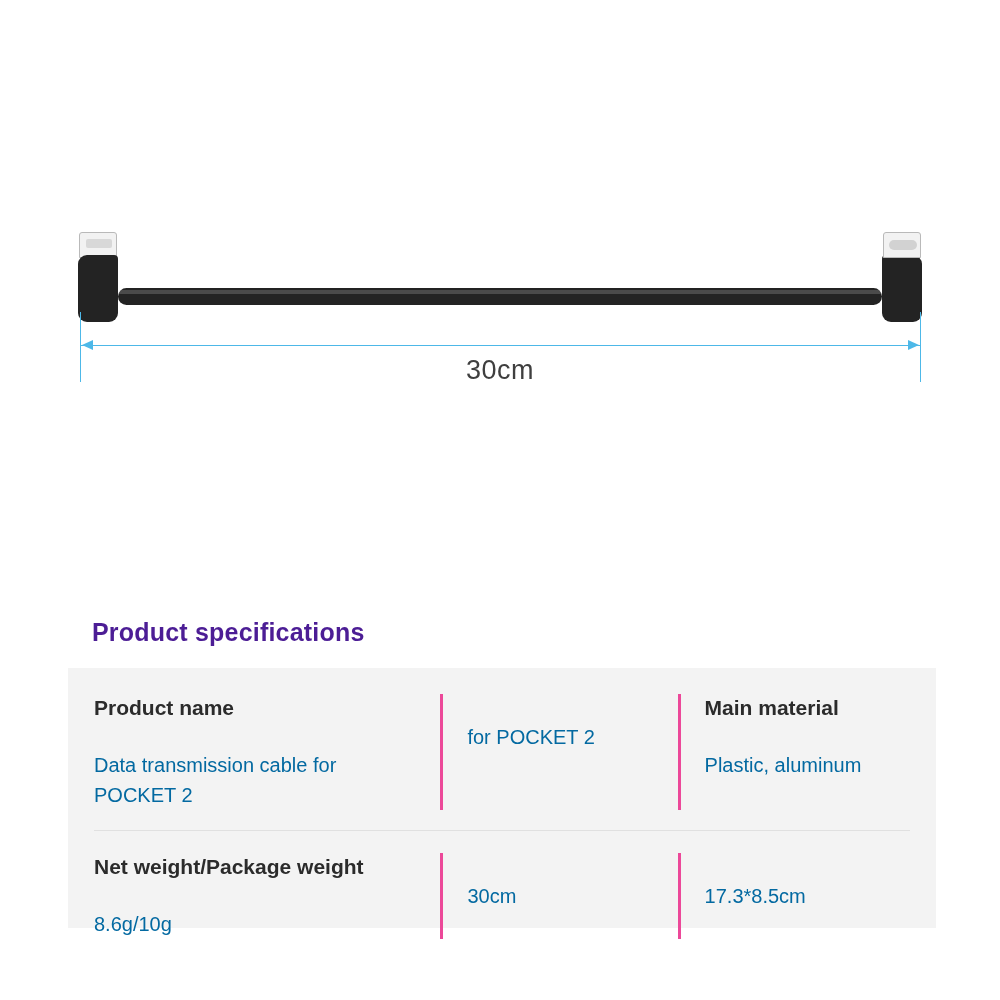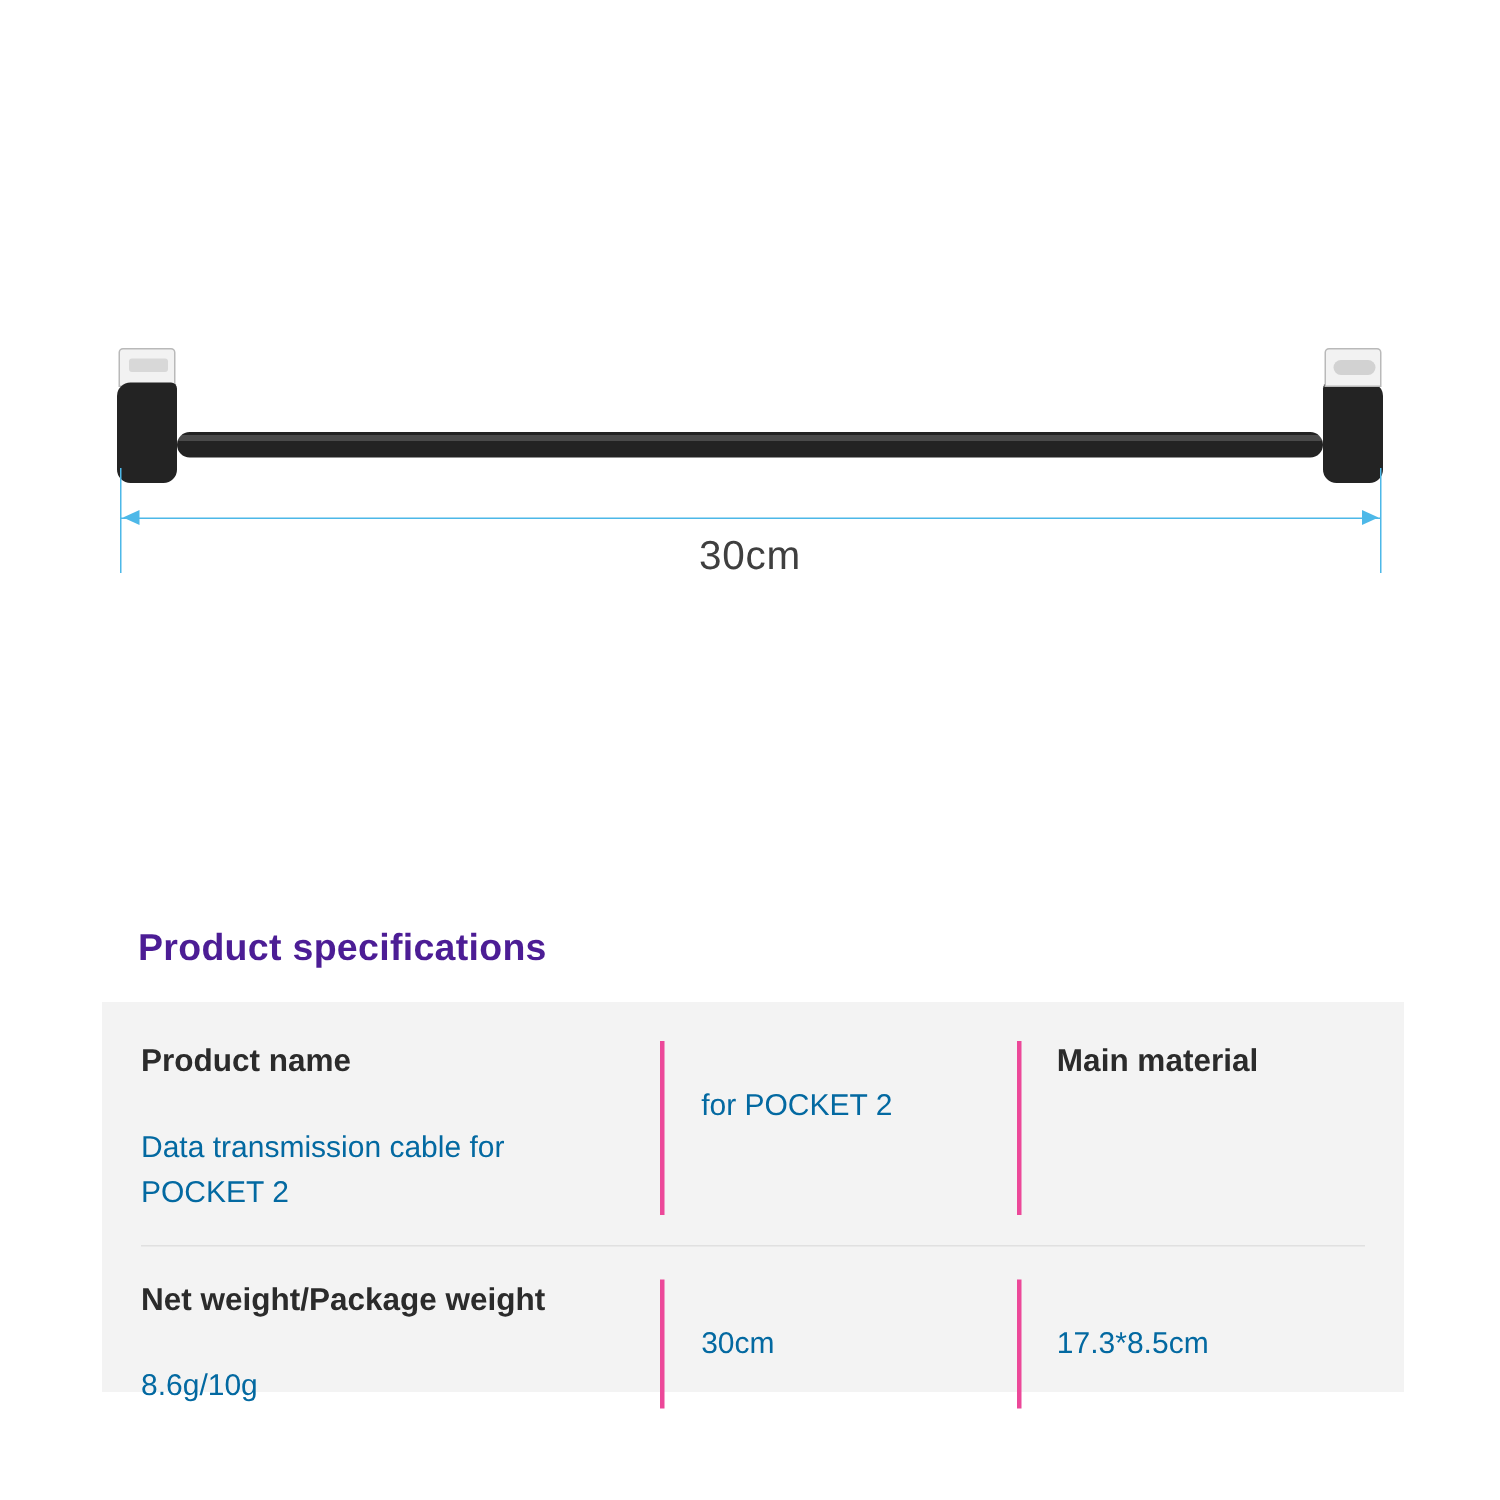"Plastic, aluminum" div.spec-val { html: none -> <div>Plastic, aluminum</div> }
